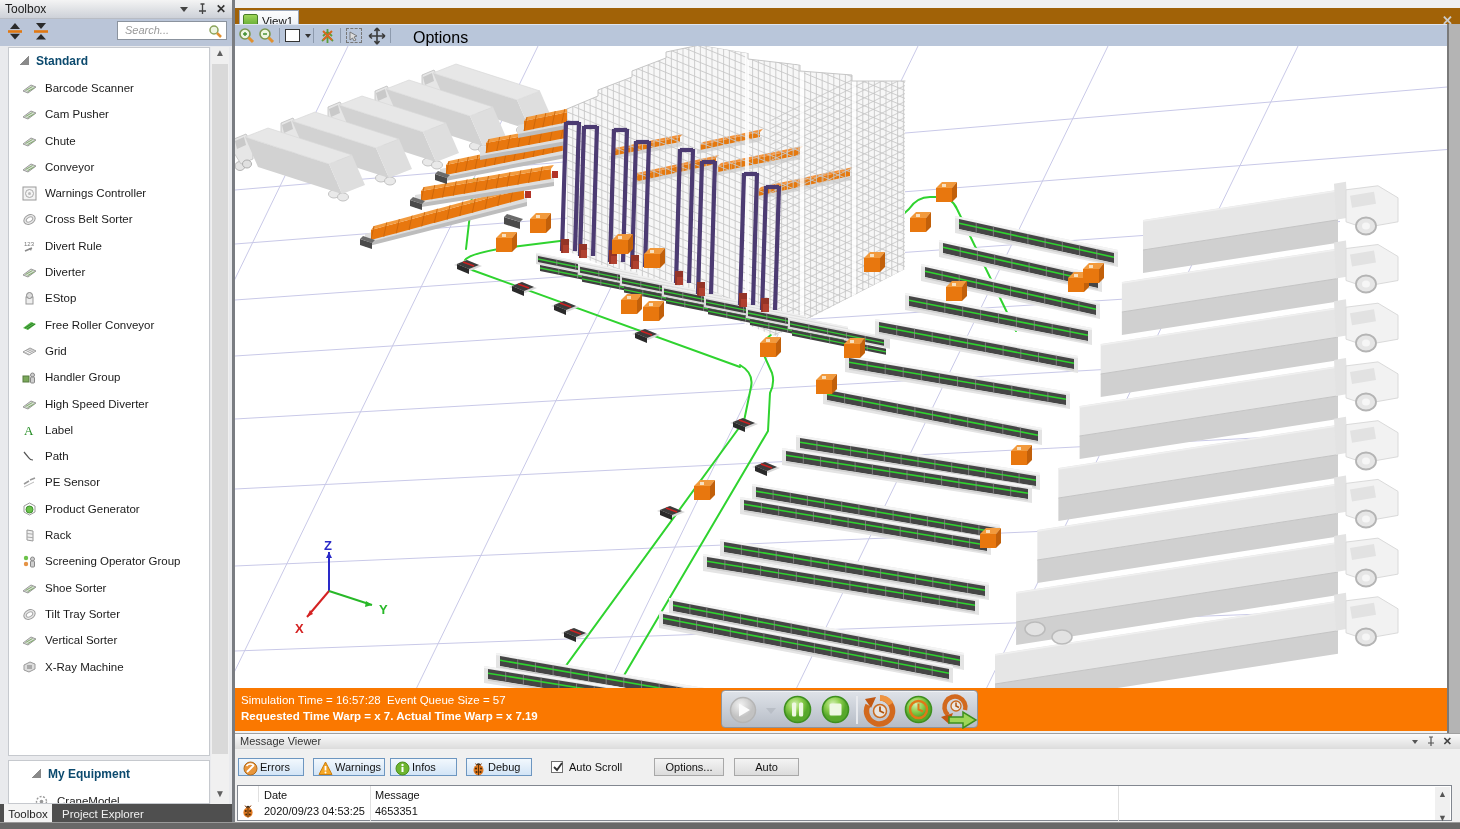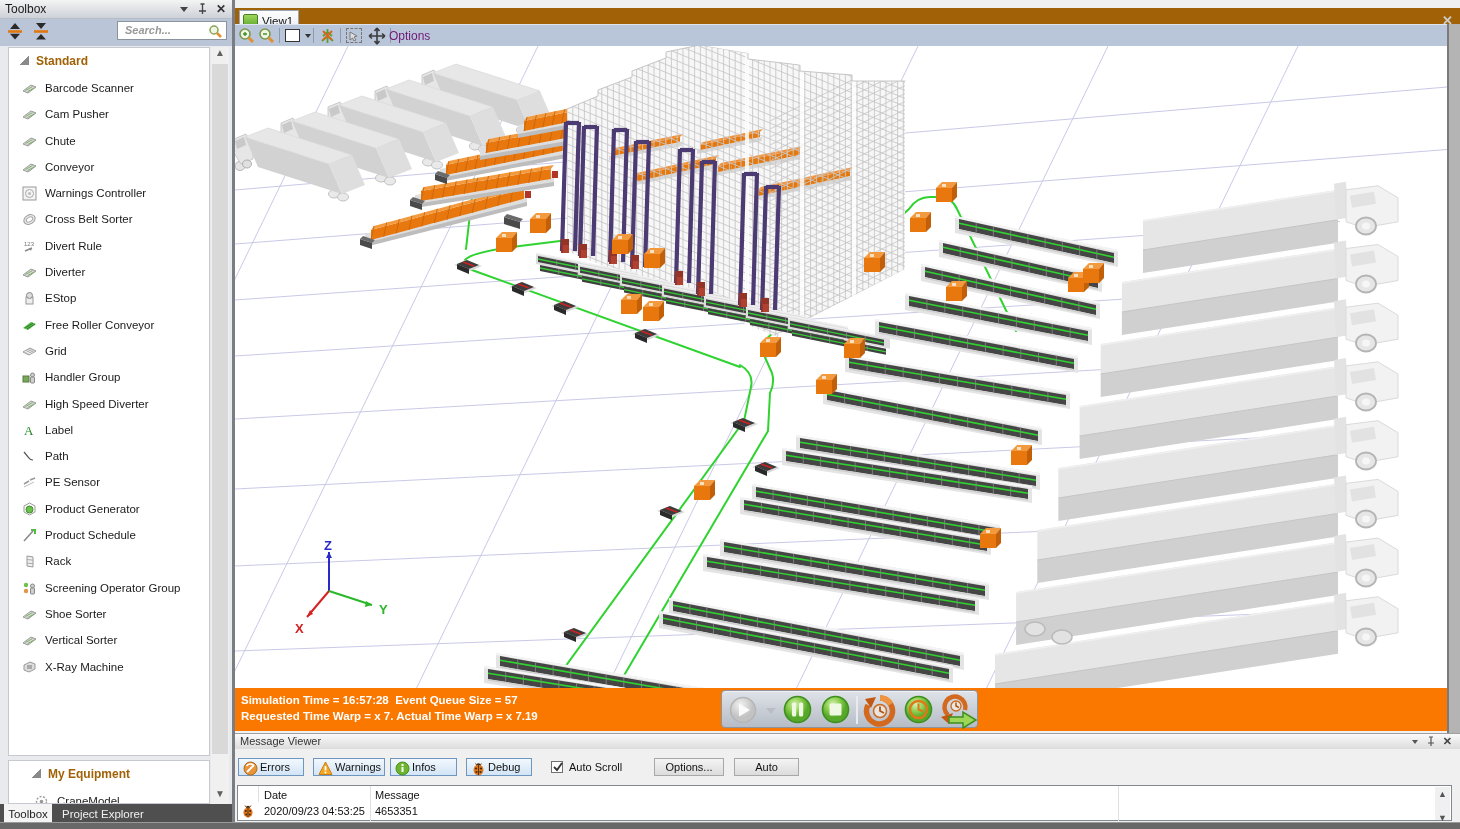"Search..." #lsearch { font-weight: bold -> none }
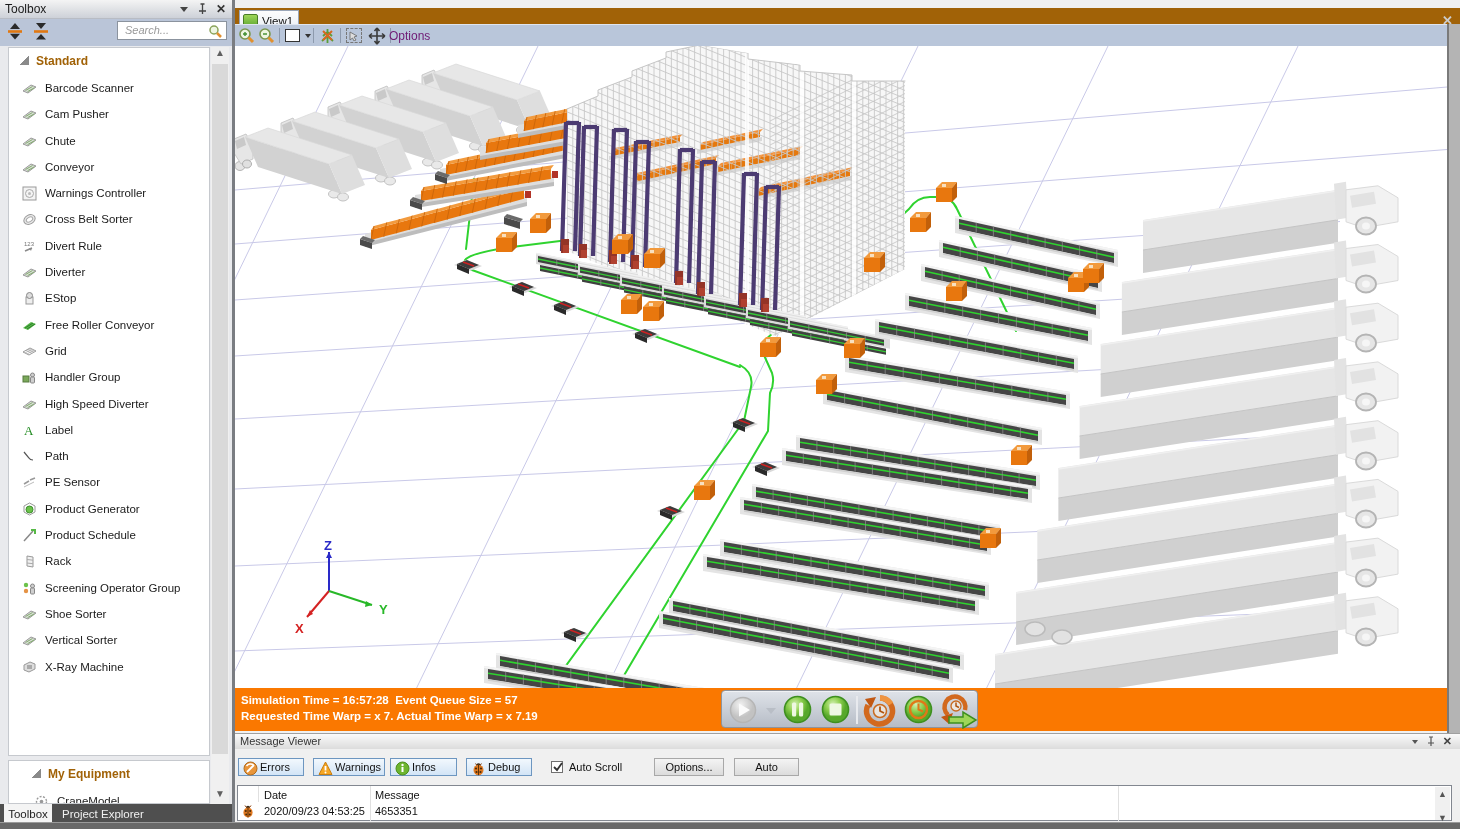"Options" span { color: #701a75 -> #000000; font-size: 12px -> 16px; left: 154px -> 178px }
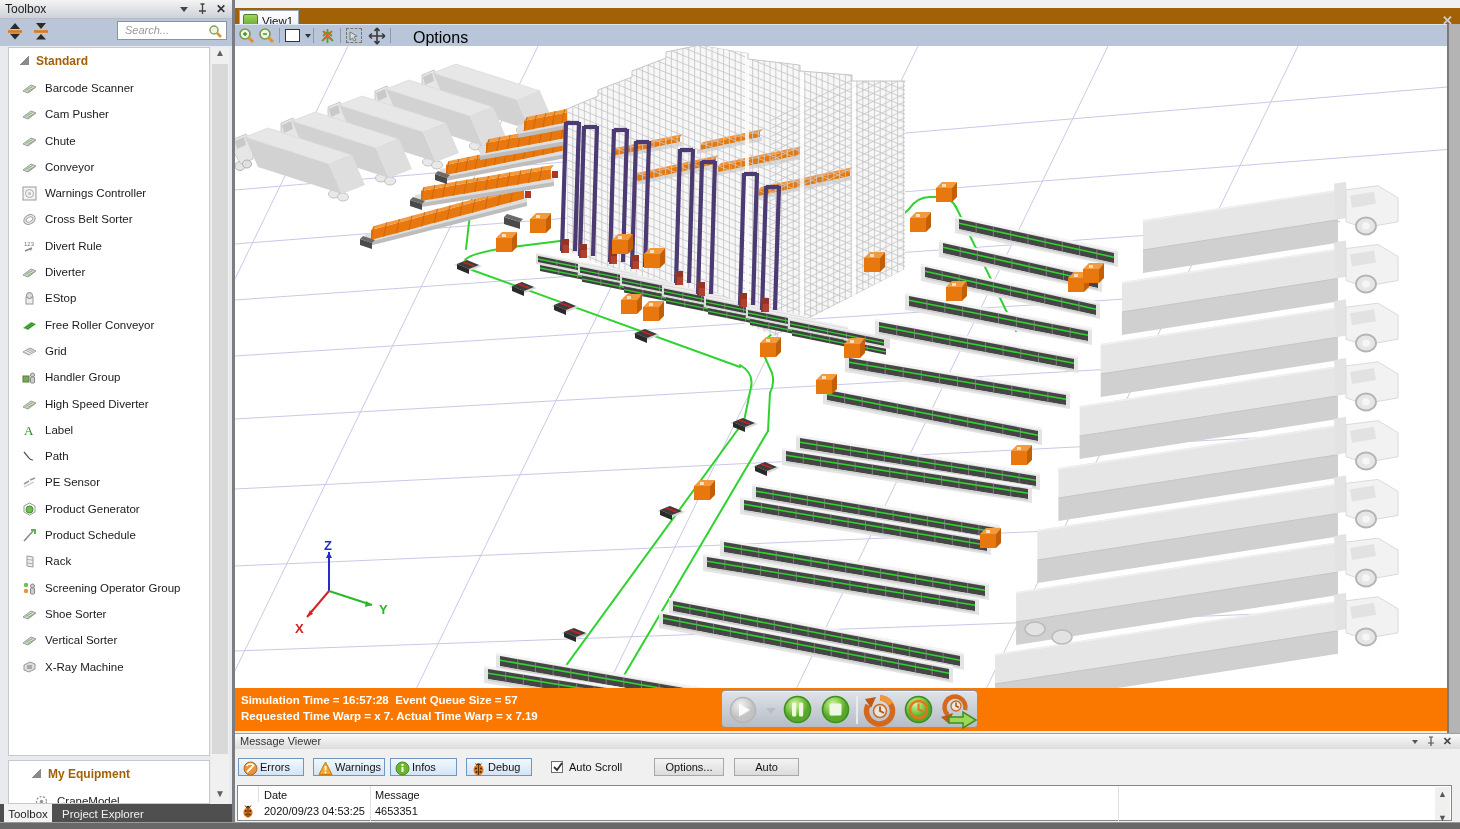"Standard" .grp { color: #a16207 -> #0c4a6e }
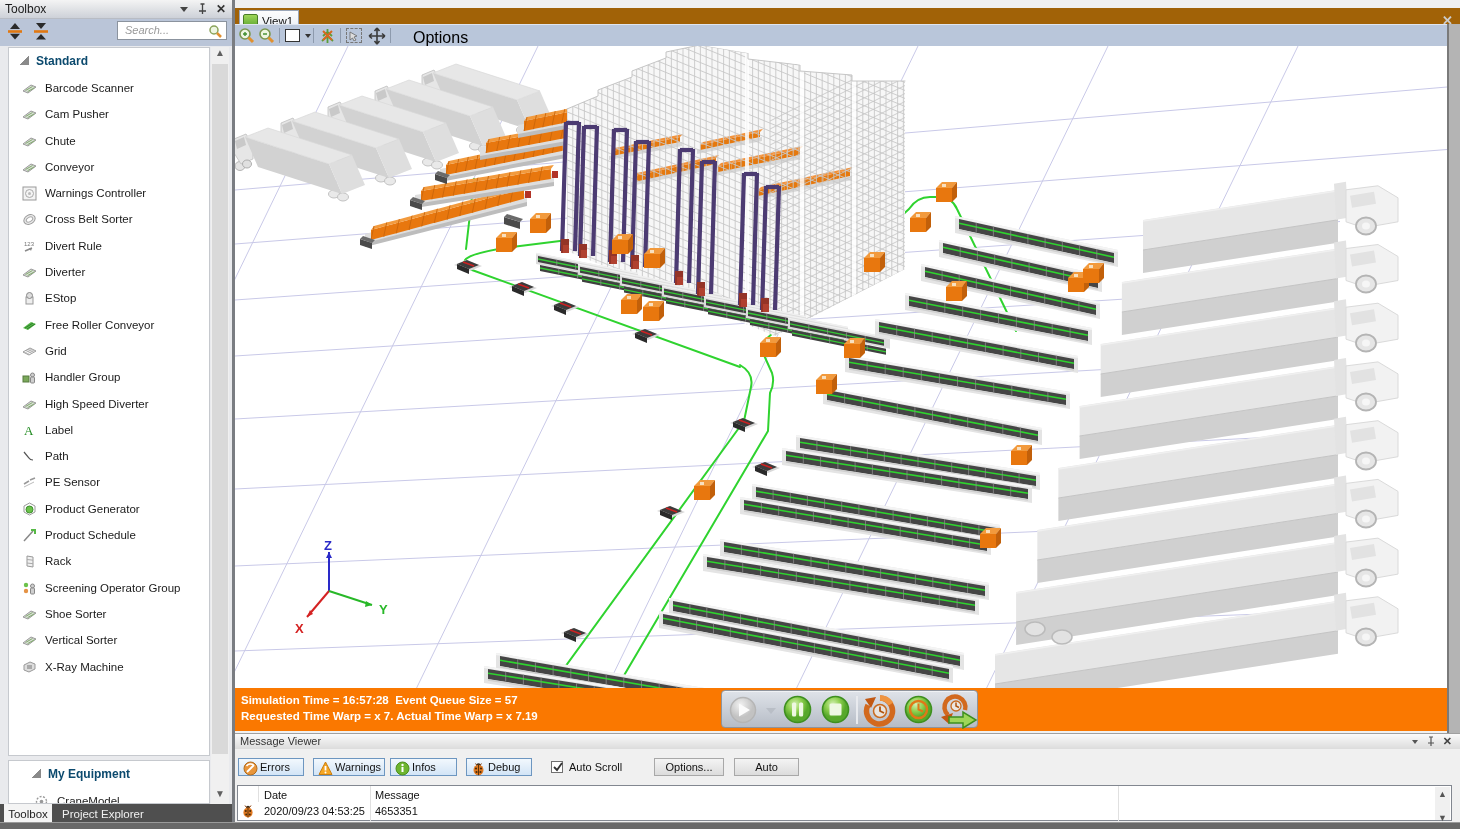"Product Schedule" div.it { html: <div><span><svg> <path></path> <path></path> </svg></span><span>Product Schedule</span></div> -> none }
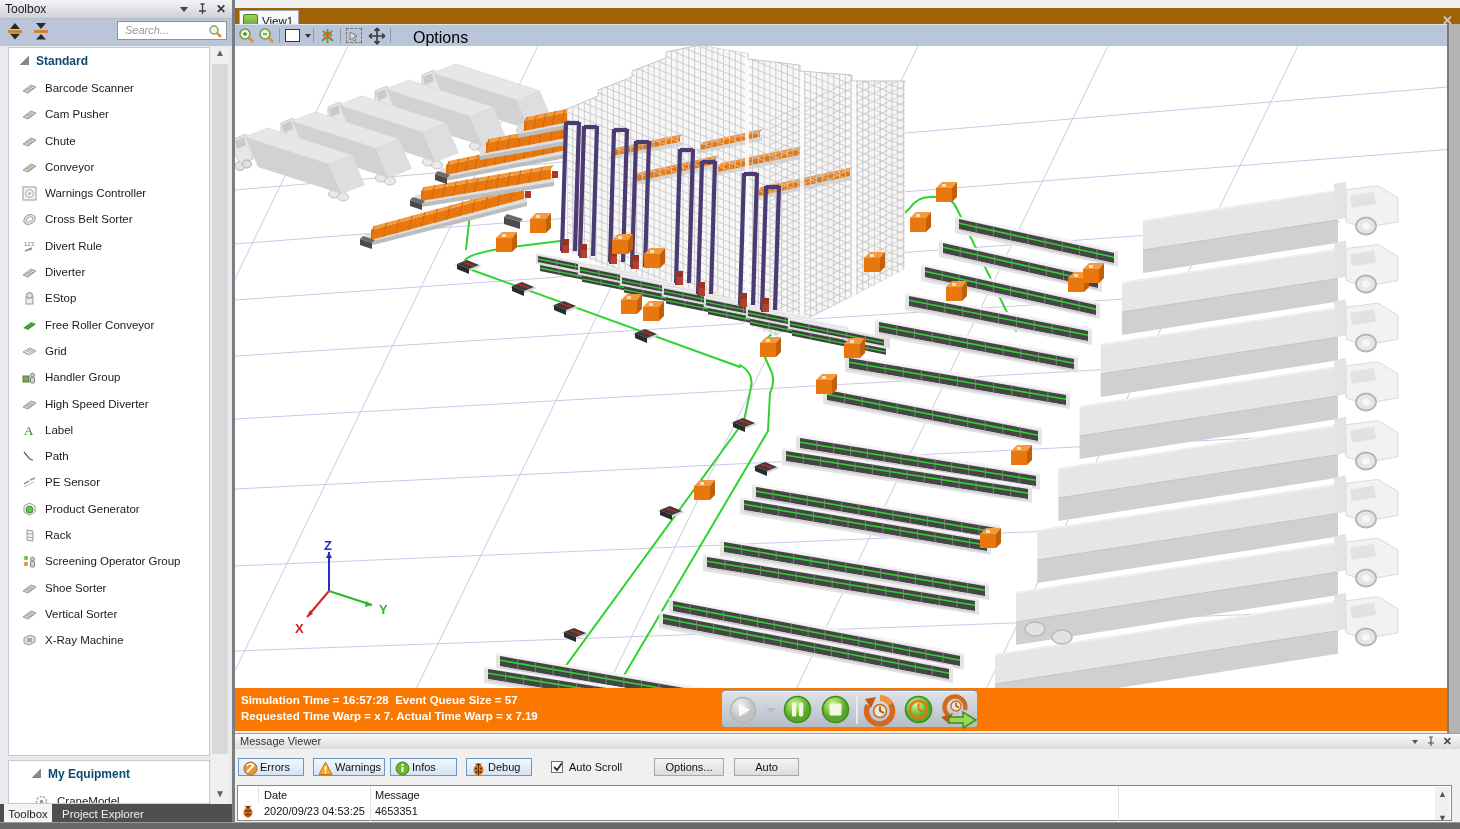"Tilt Tray Sorter" div.it { html: none -> <div><span><svg> <ellipse></ellipse> <ellipse></ellipse> </svg></span><span>Tilt Tray Sorter</span></div> }
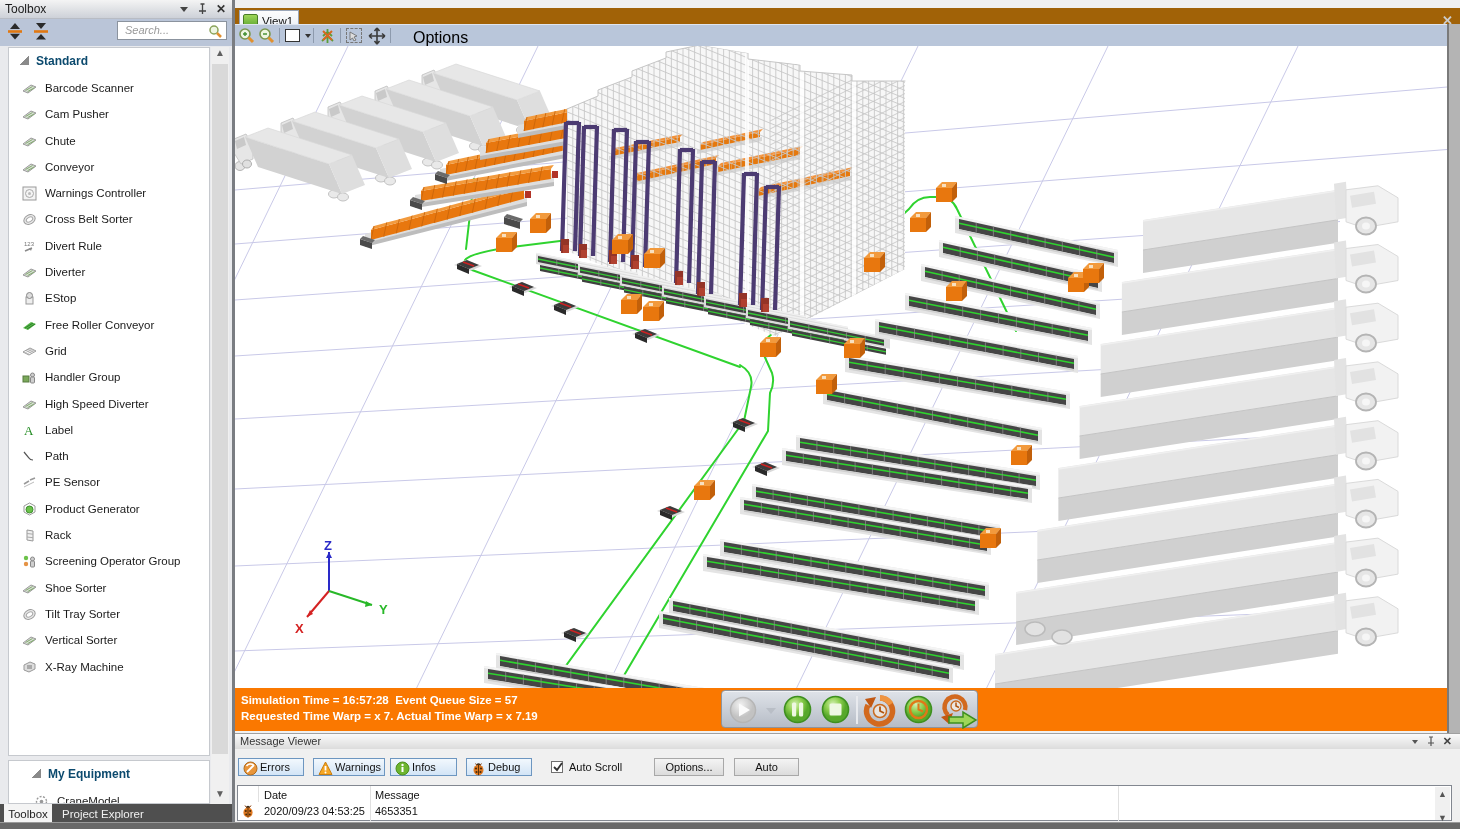"Simulation Time = 16:57:28 Event" #banner .t1 { font-weight: bold -> normal }
